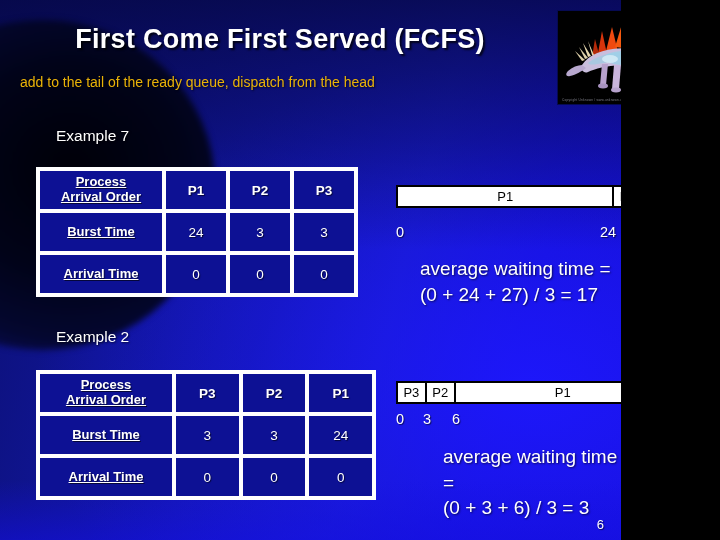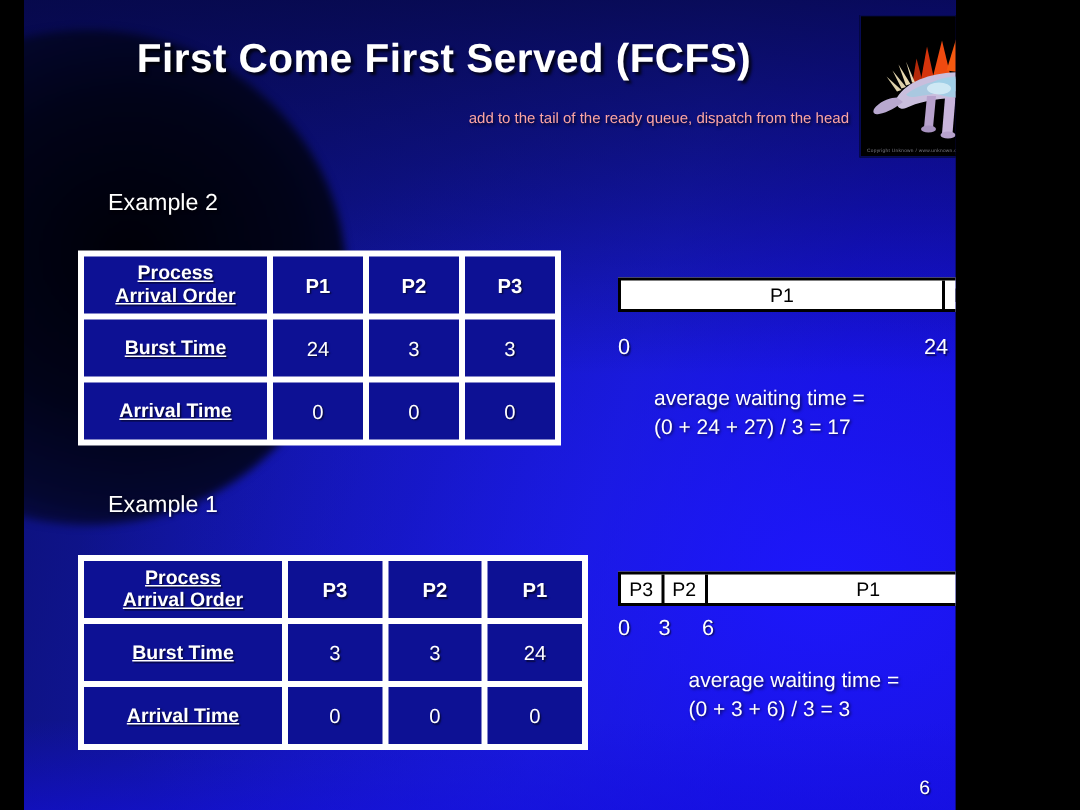"First Come First Served (FCFS)" #slide { margin-left: 16px -> none }
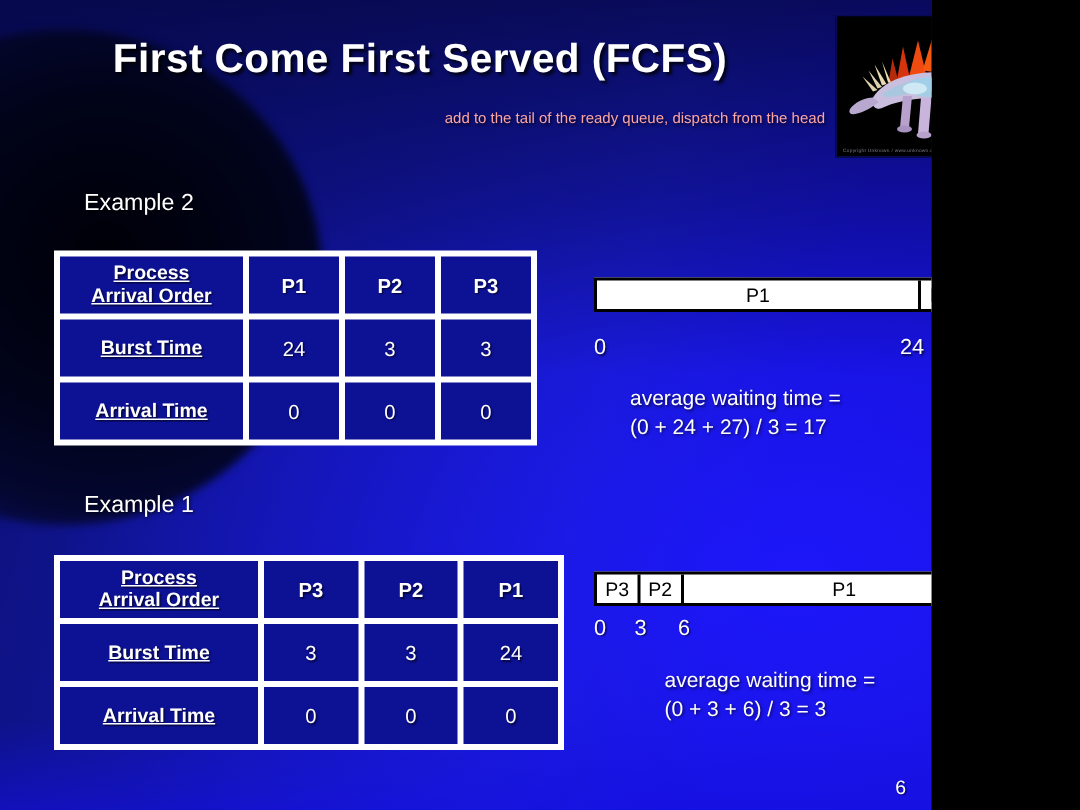"add to the tail of" .subtitle { color: #fca5a5 -> #eab308; font-size: 10px -> 14px; text-align: right -> left }
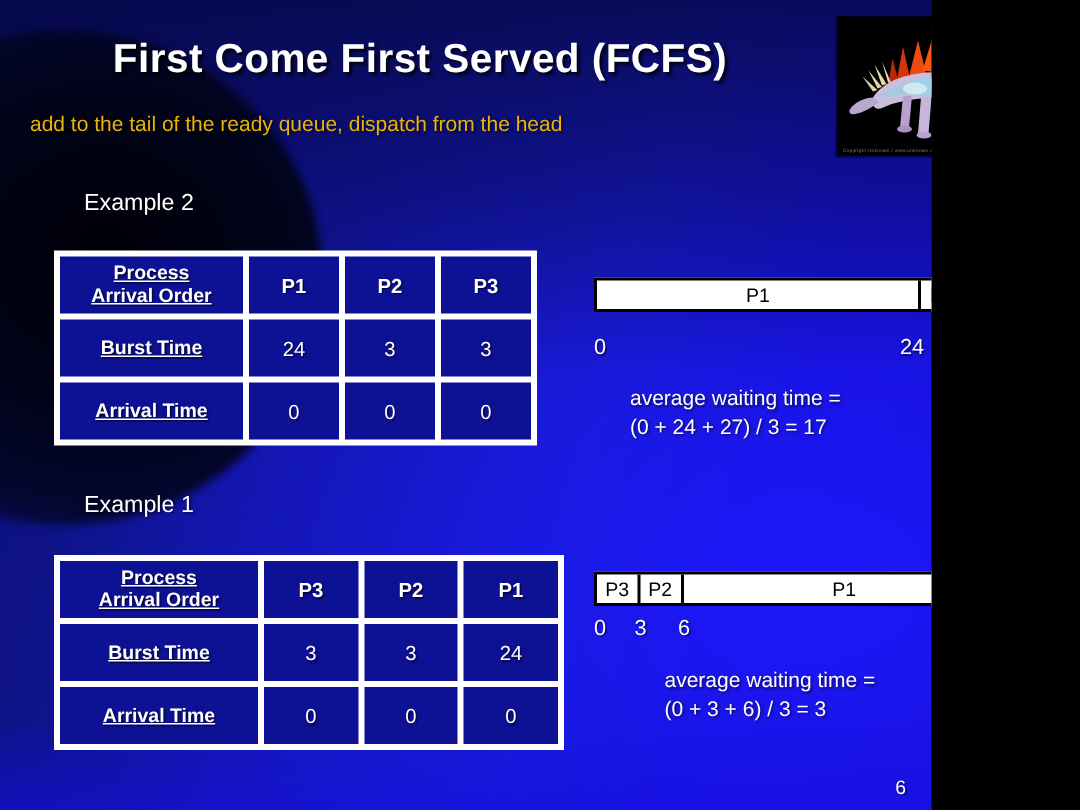"Example 2" div.ex-label { text: 2 -> 7 }
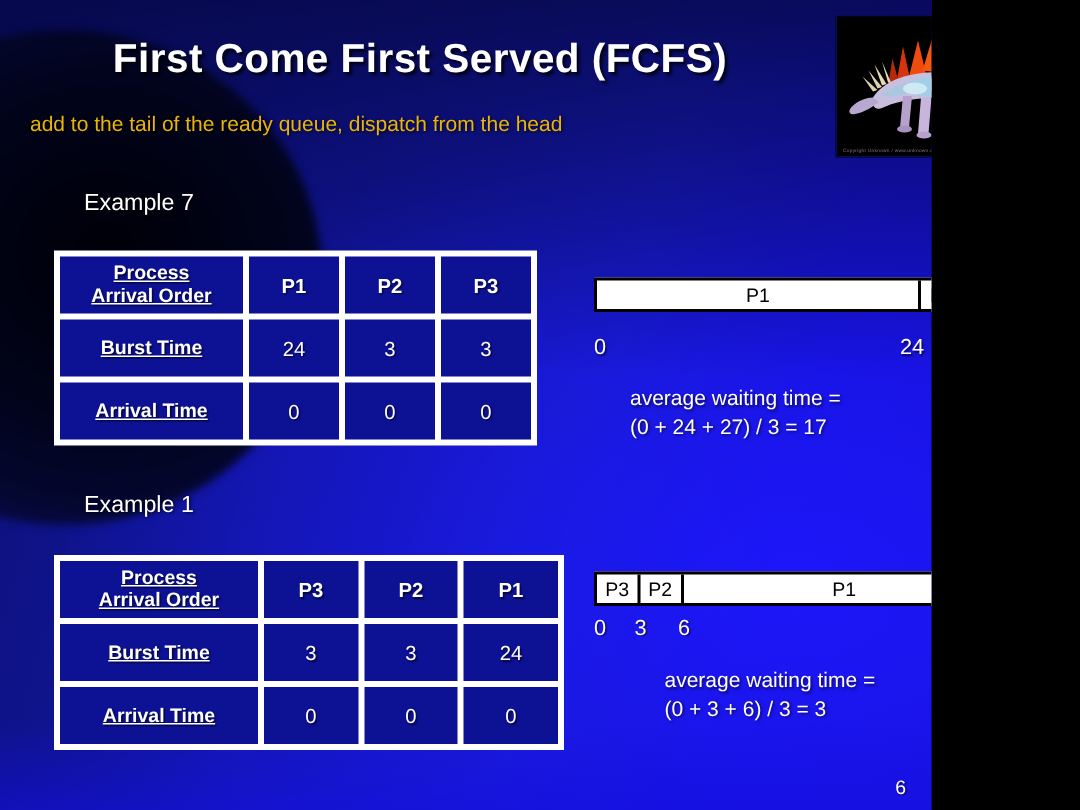"average waiting time =" .avg { font-size: 14px -> 19px }
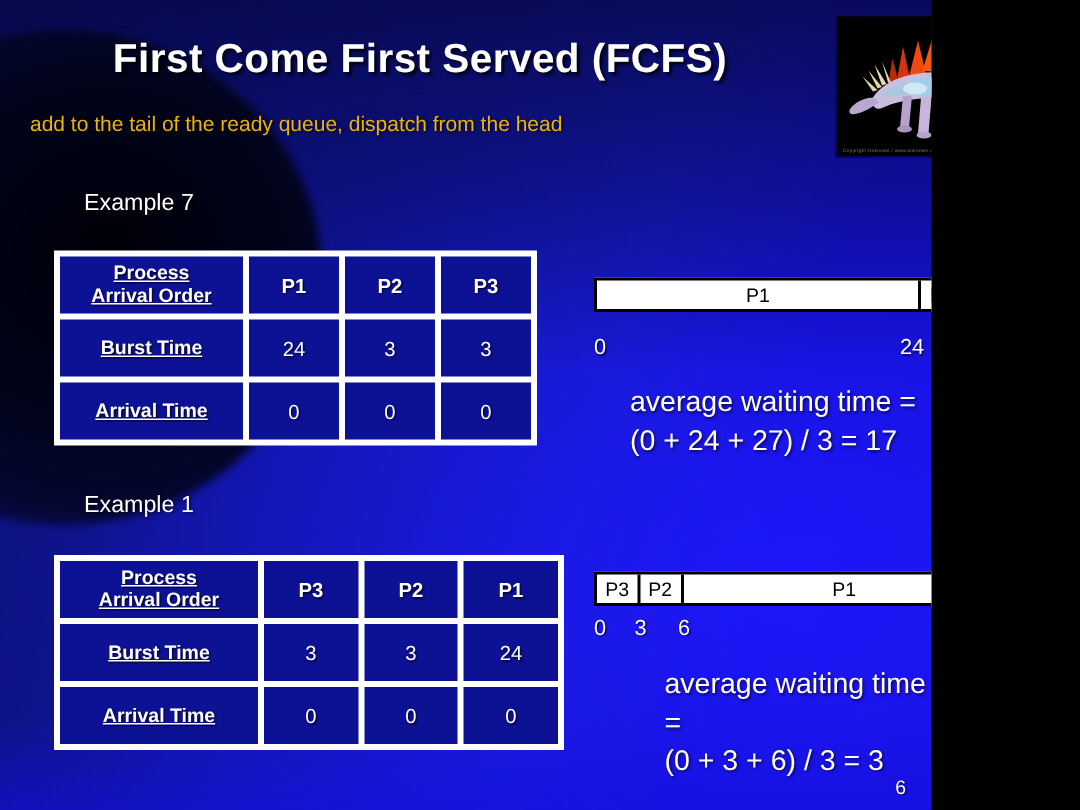"Example 1" div.ex-label { text: 1 -> 2 }
